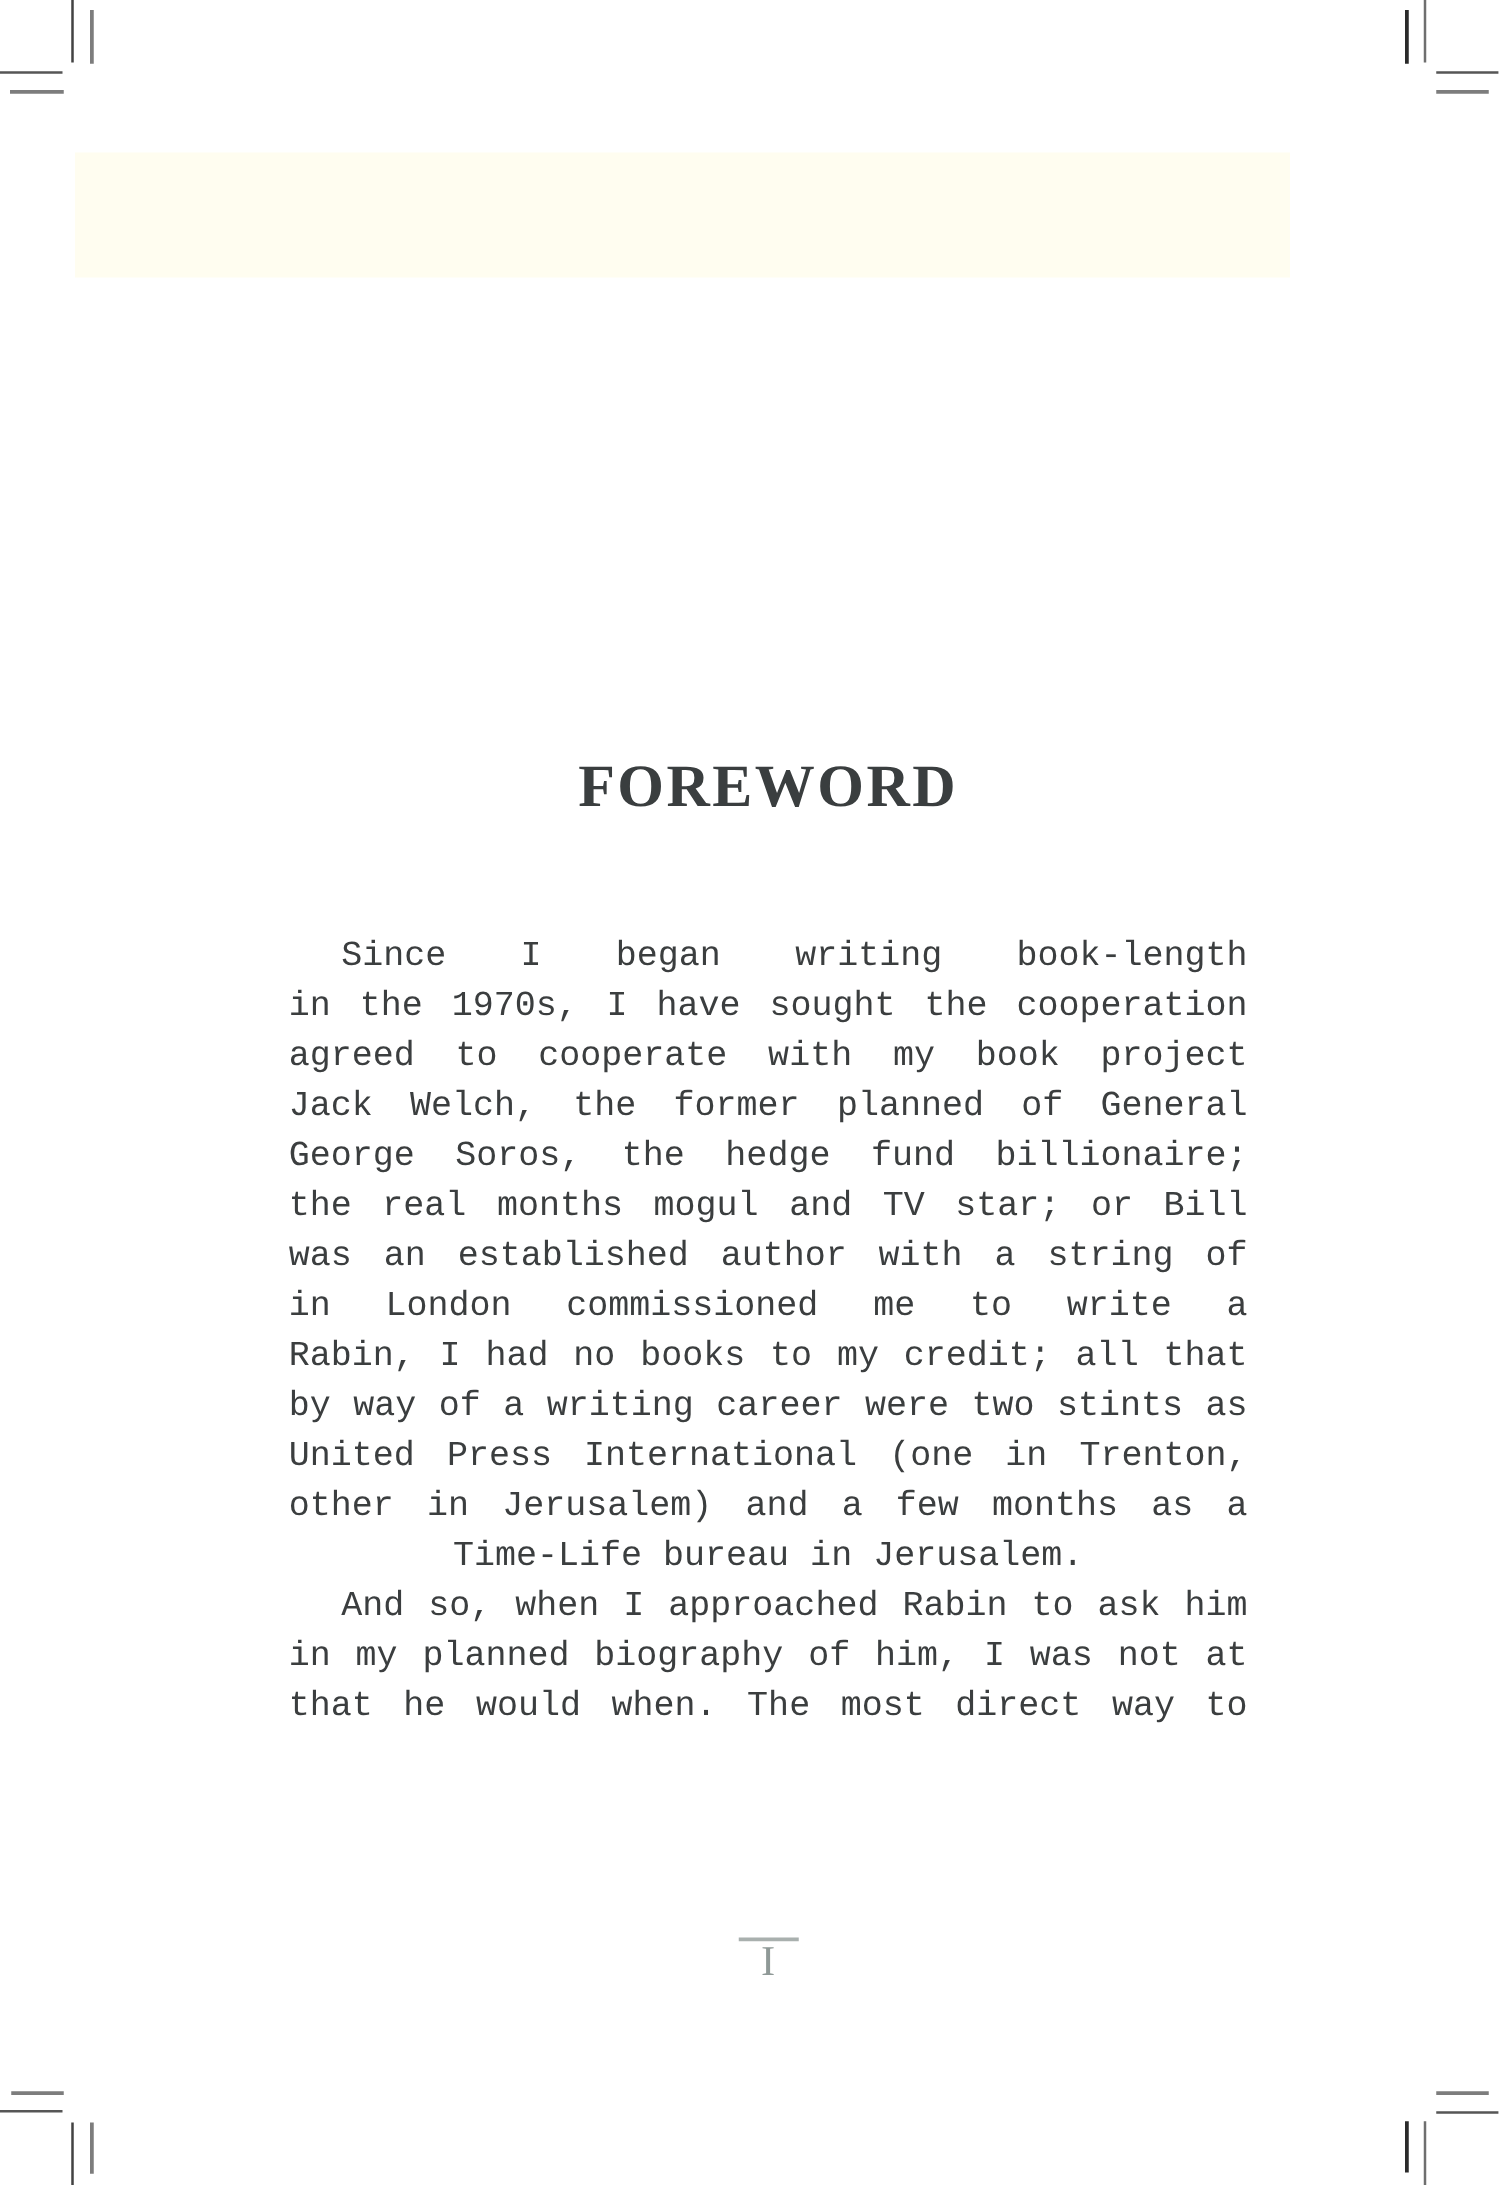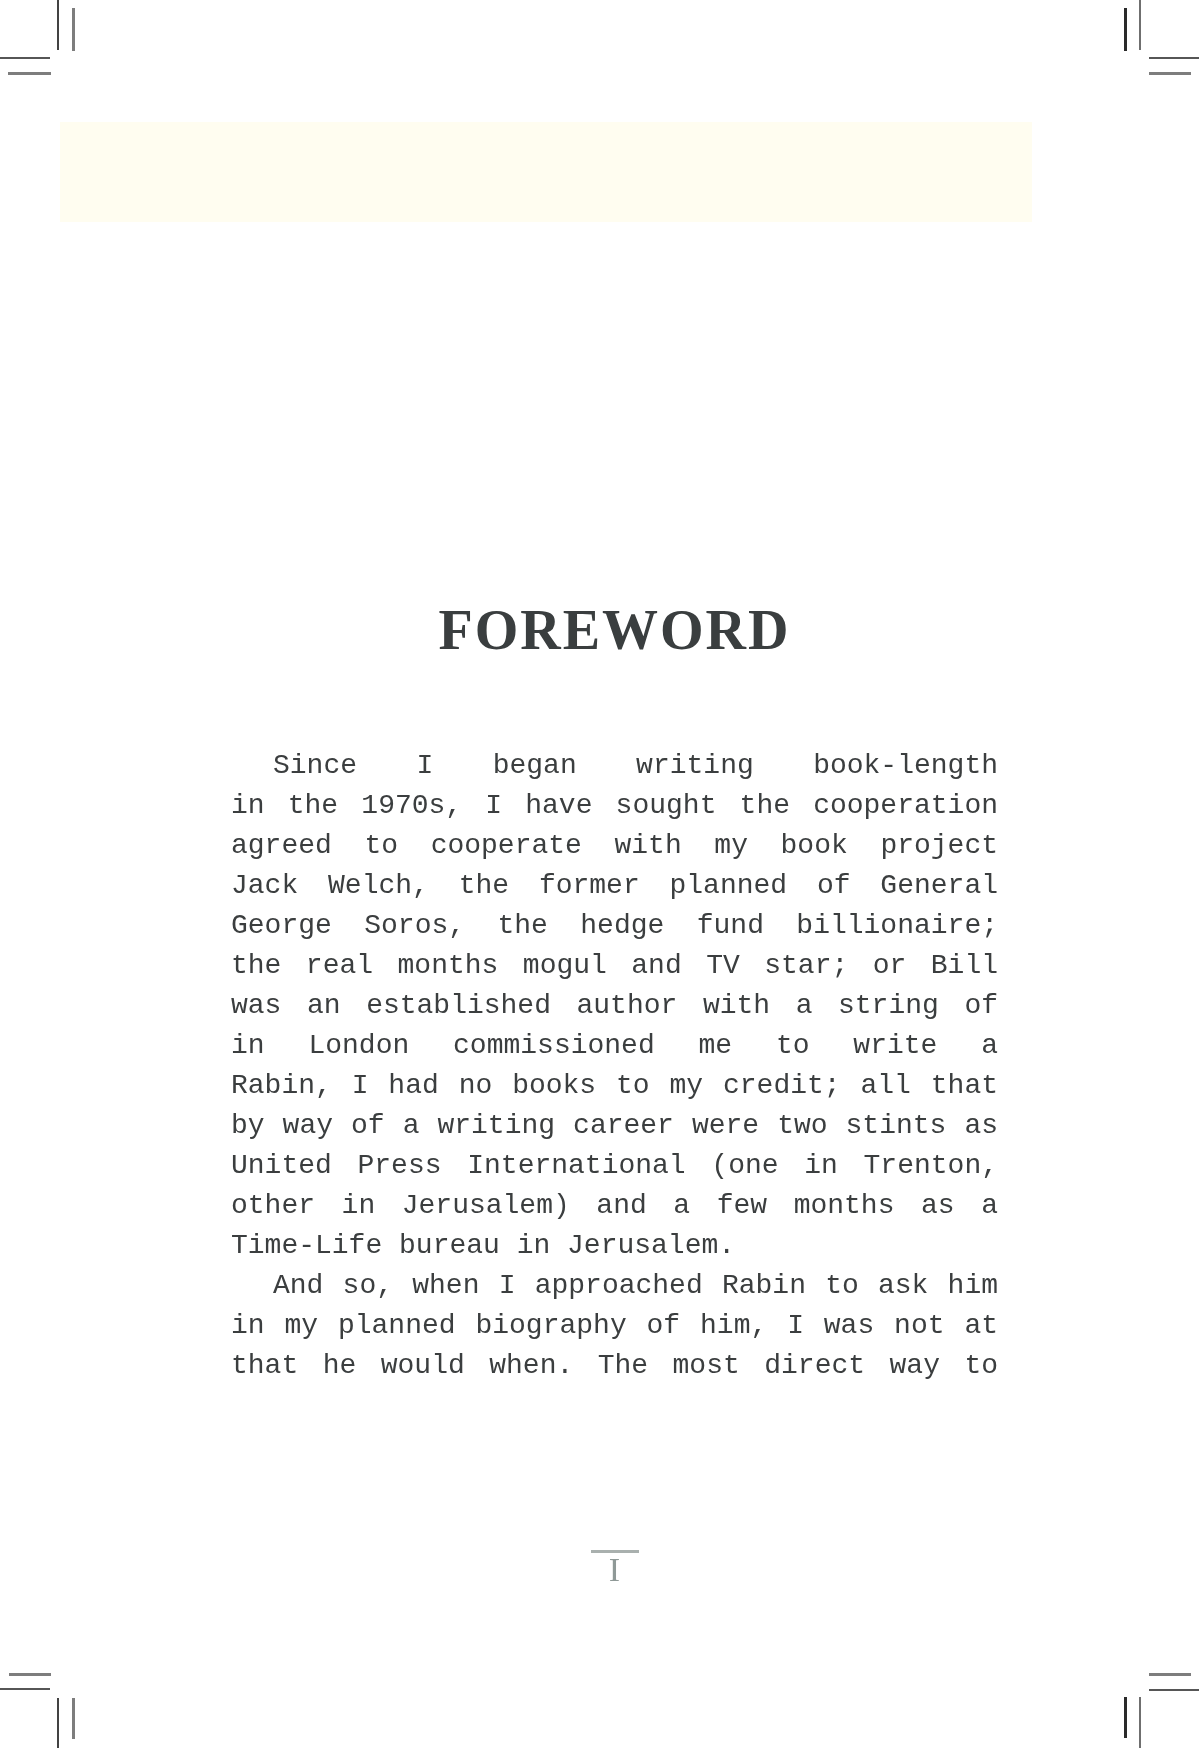"FOREWORD" .doc-title { font-size: 56px -> 48px }
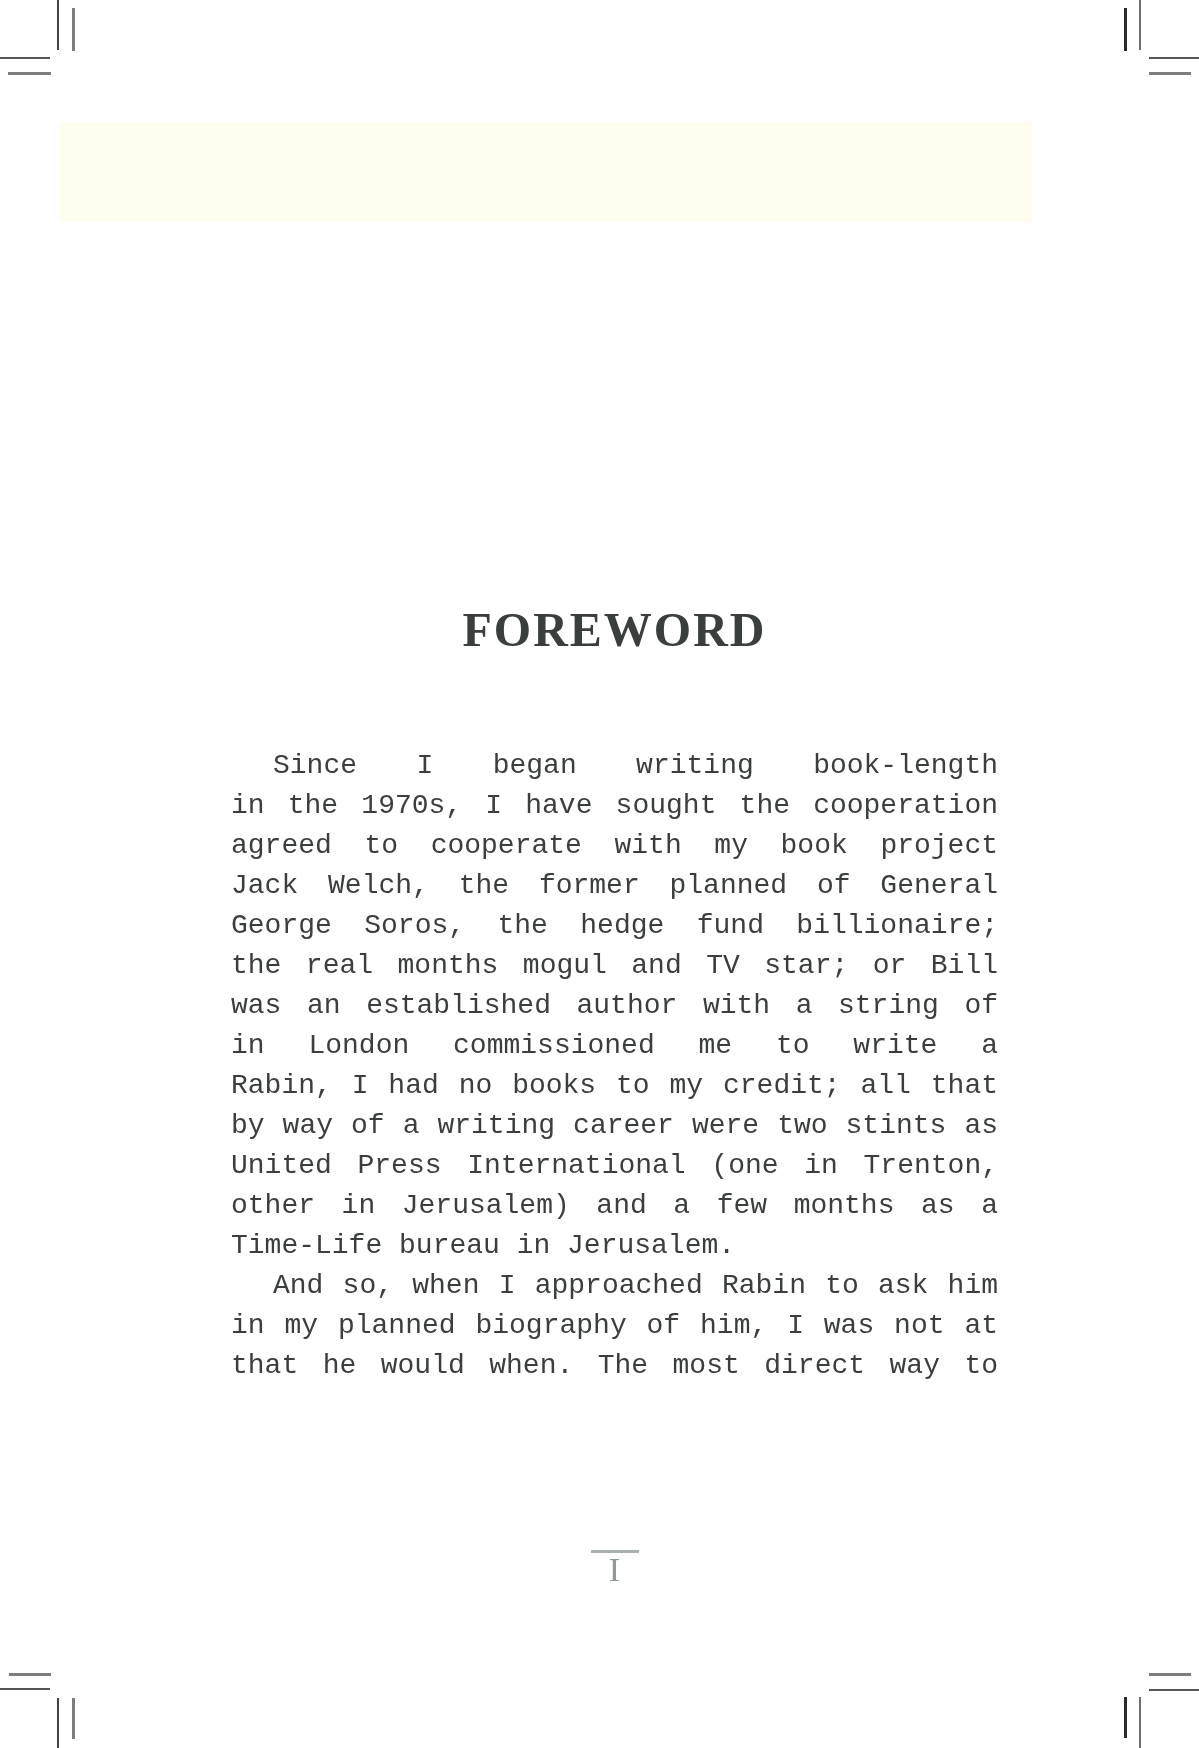"Time-Life bureau in Jerusalem." .tline.flush { text-align: left -> center }
